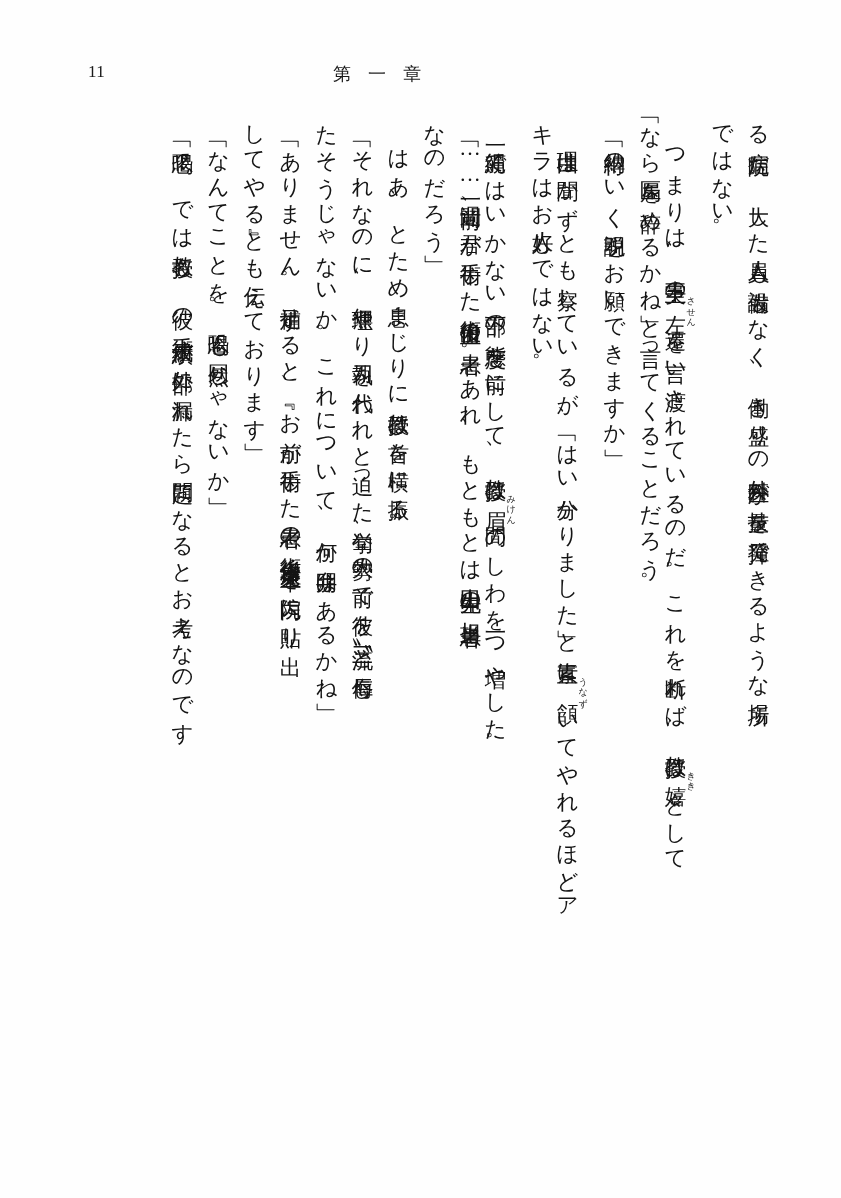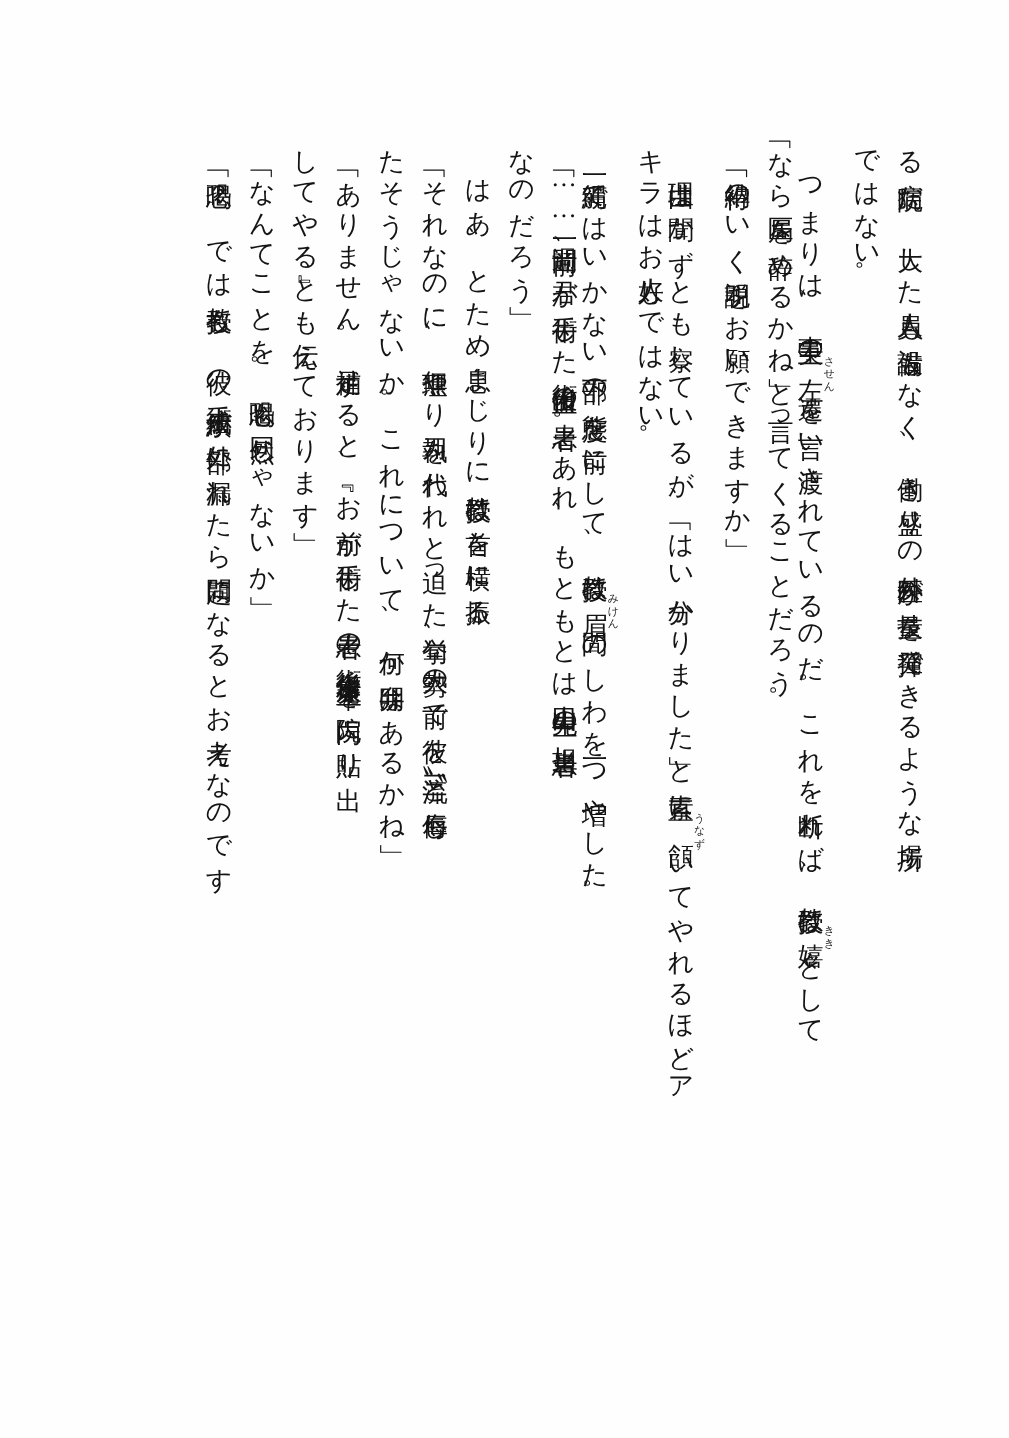"11" div.header { html: none -> <div> <div>11</div> <div>第一章</div> </div> }
